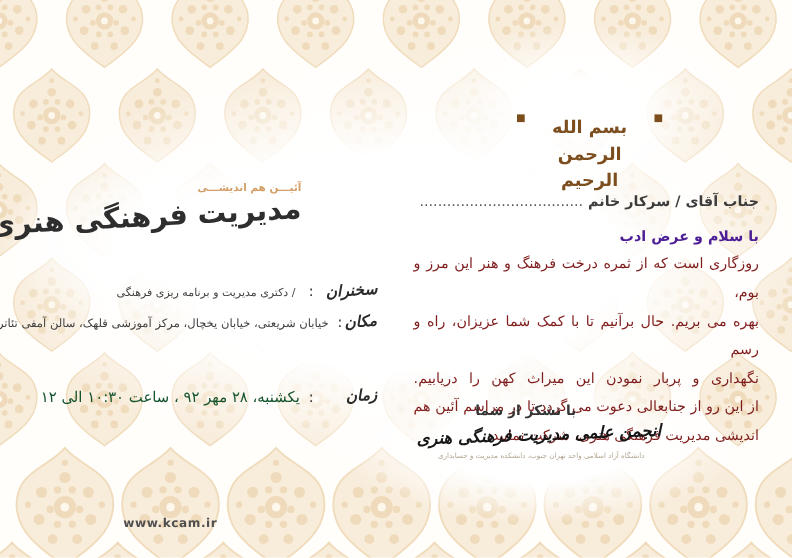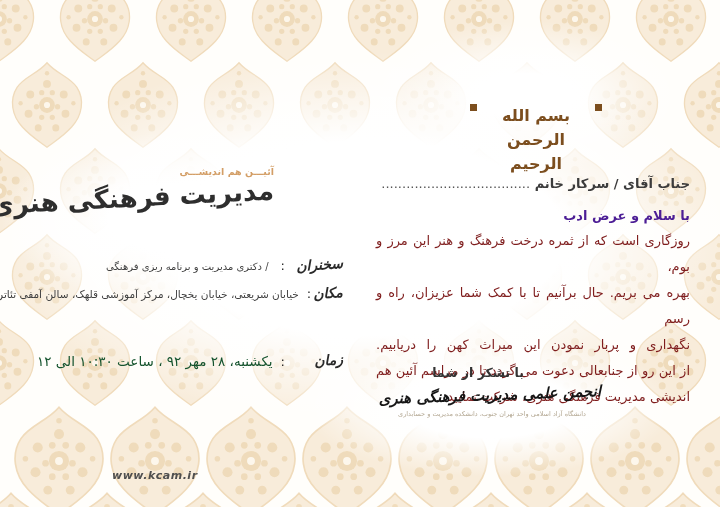"www.kcam.ir" .website { font-style: italic -> none }
